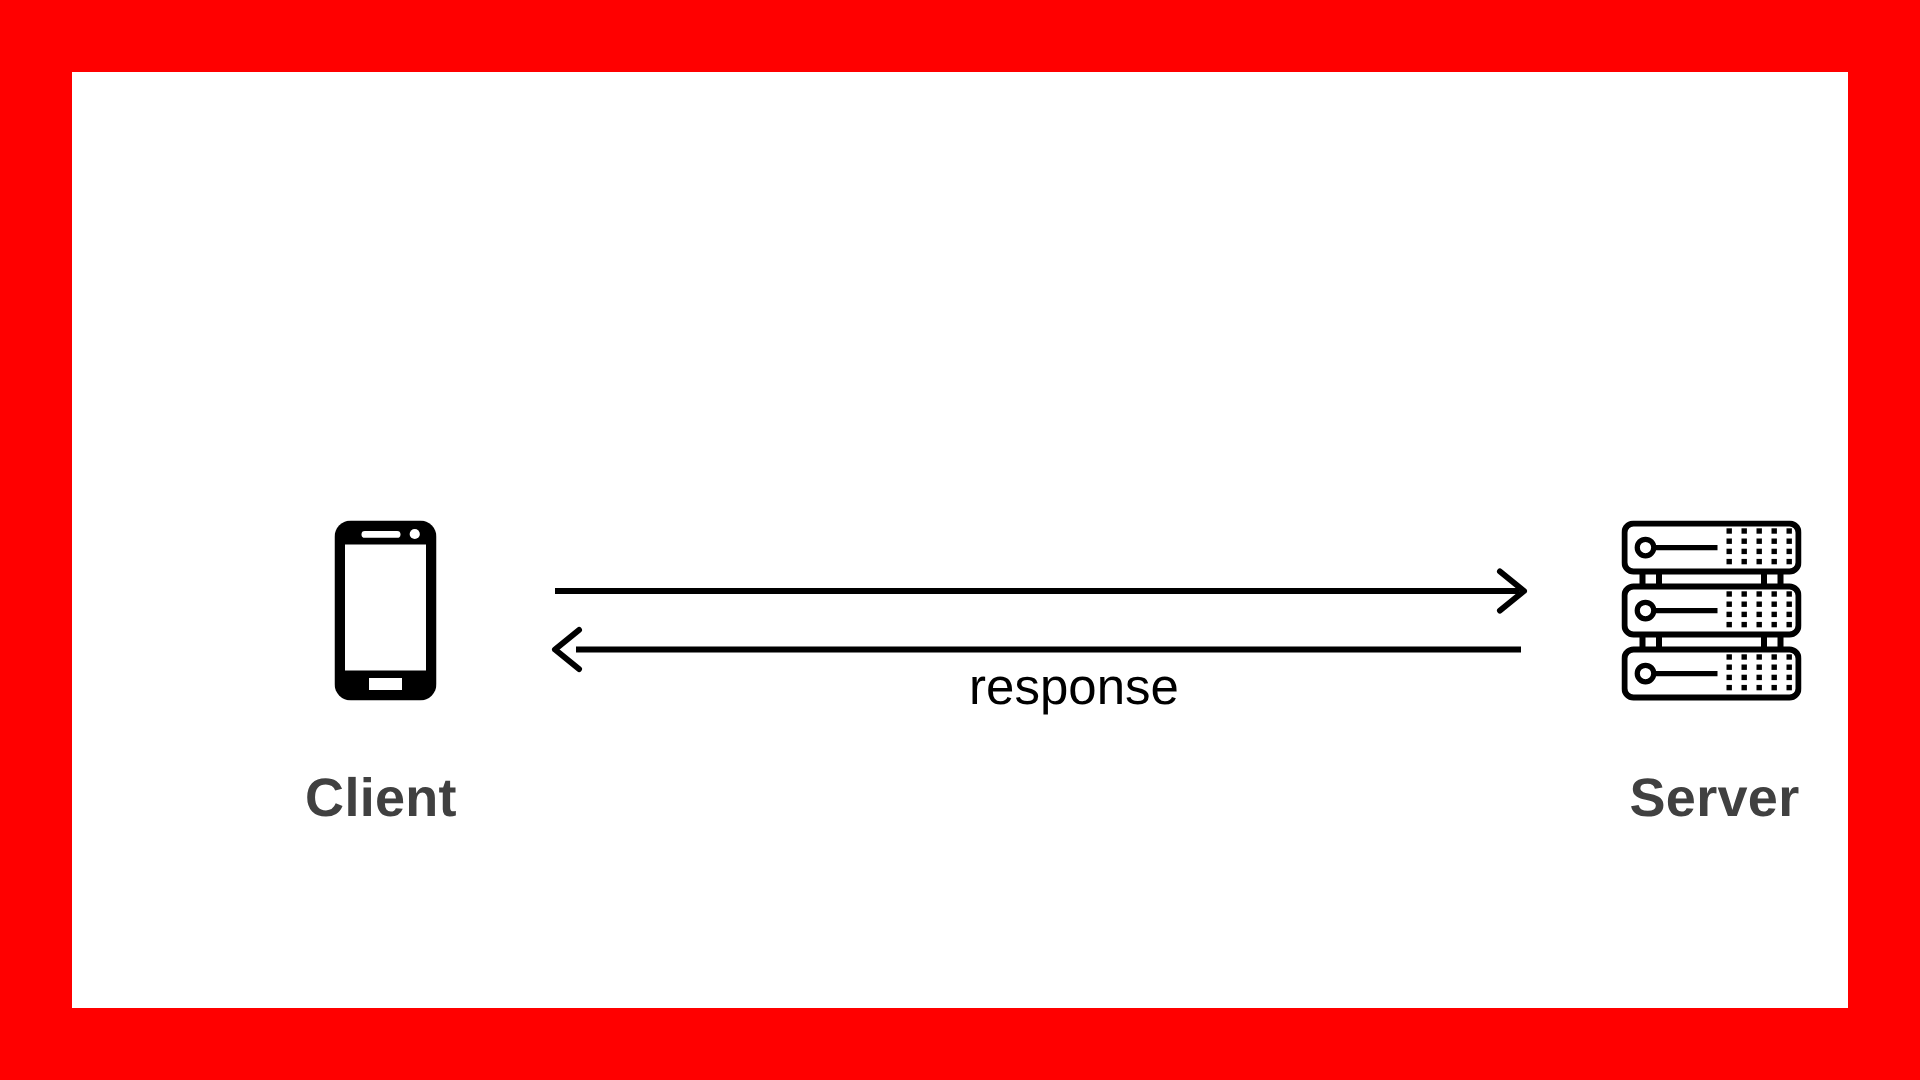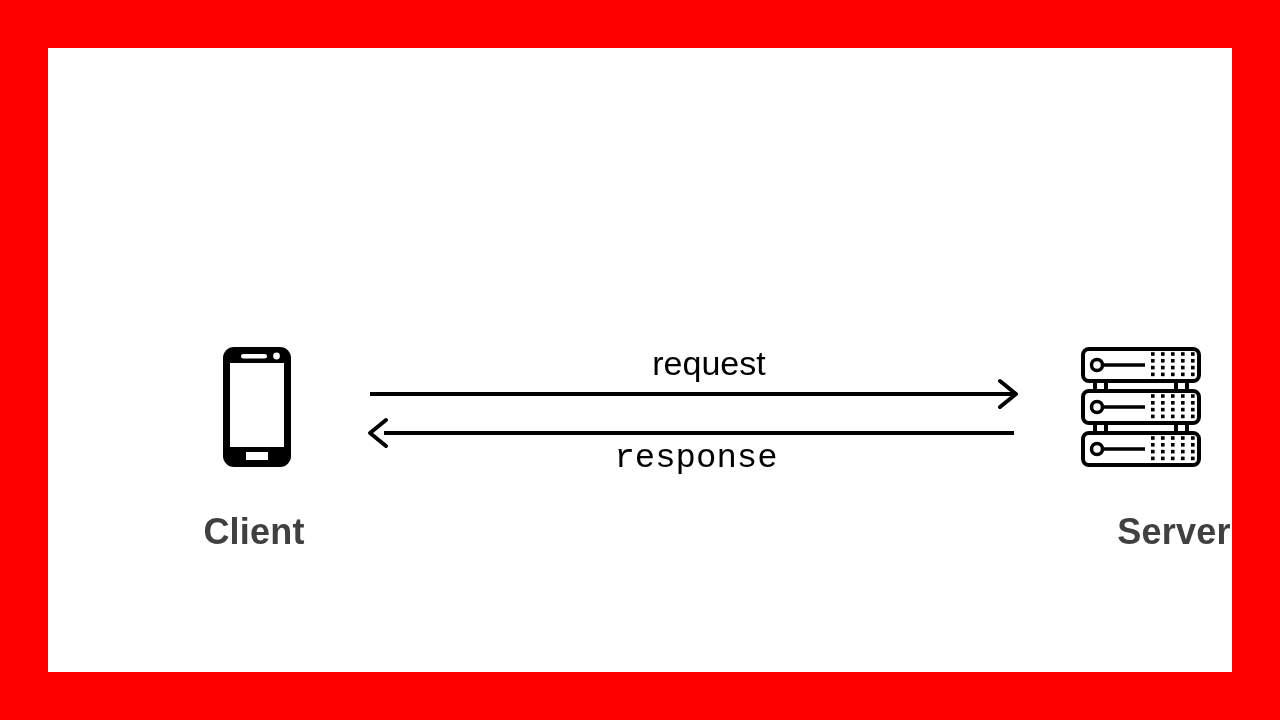"request" div.arrow-label { html: <div>request</div> -> none }
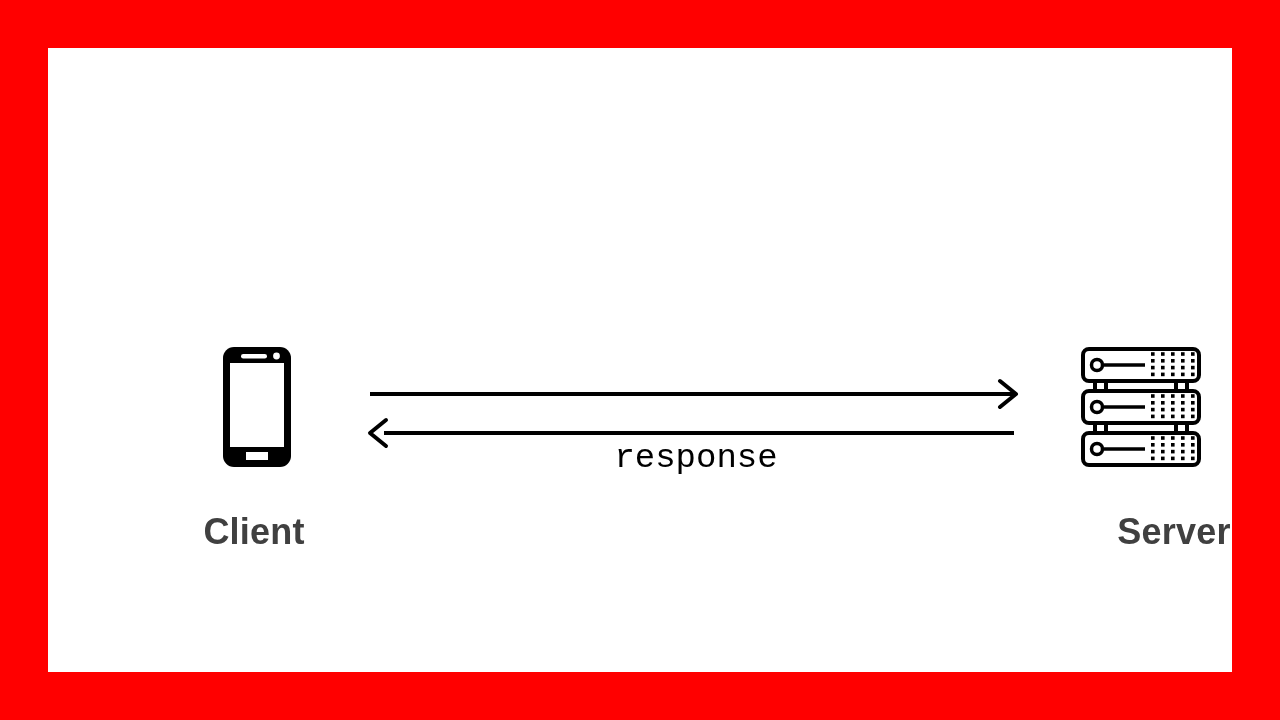"response" .response-label { font-family: Liberation Mono, monospace -> none; left: 648px -> 668px }
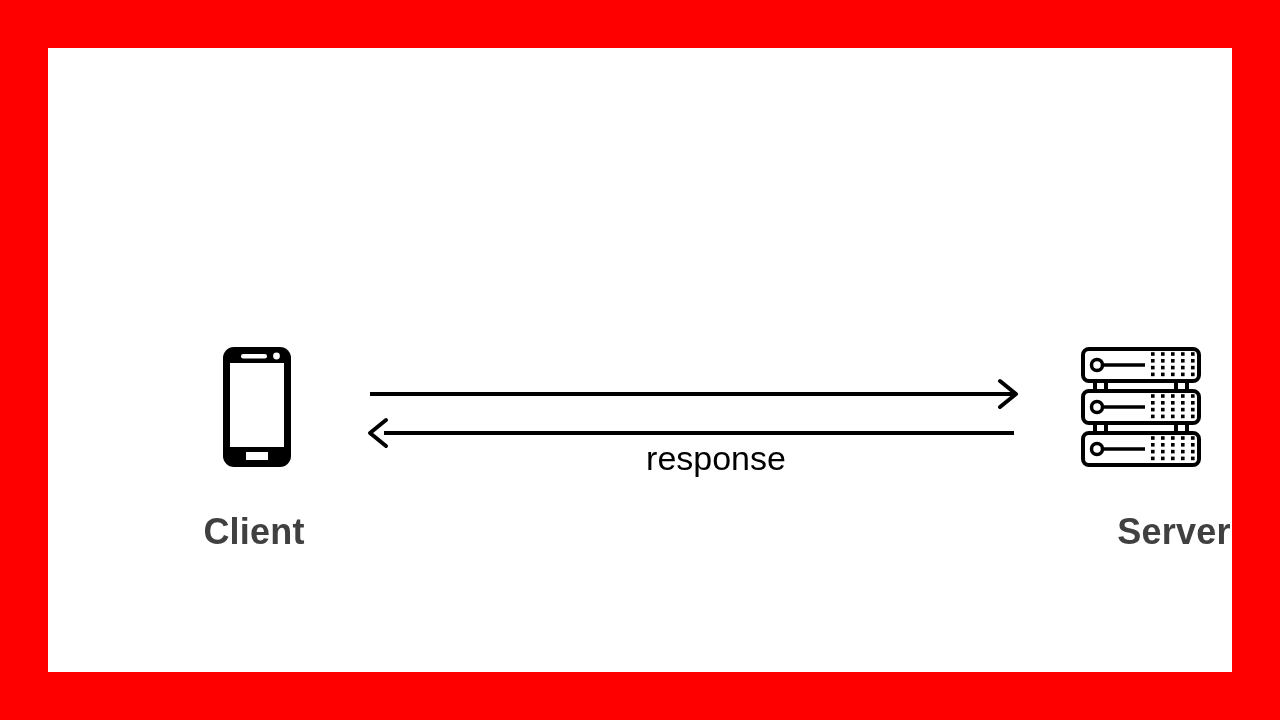"Server" .server-label { margin-left: 31px -> none }
